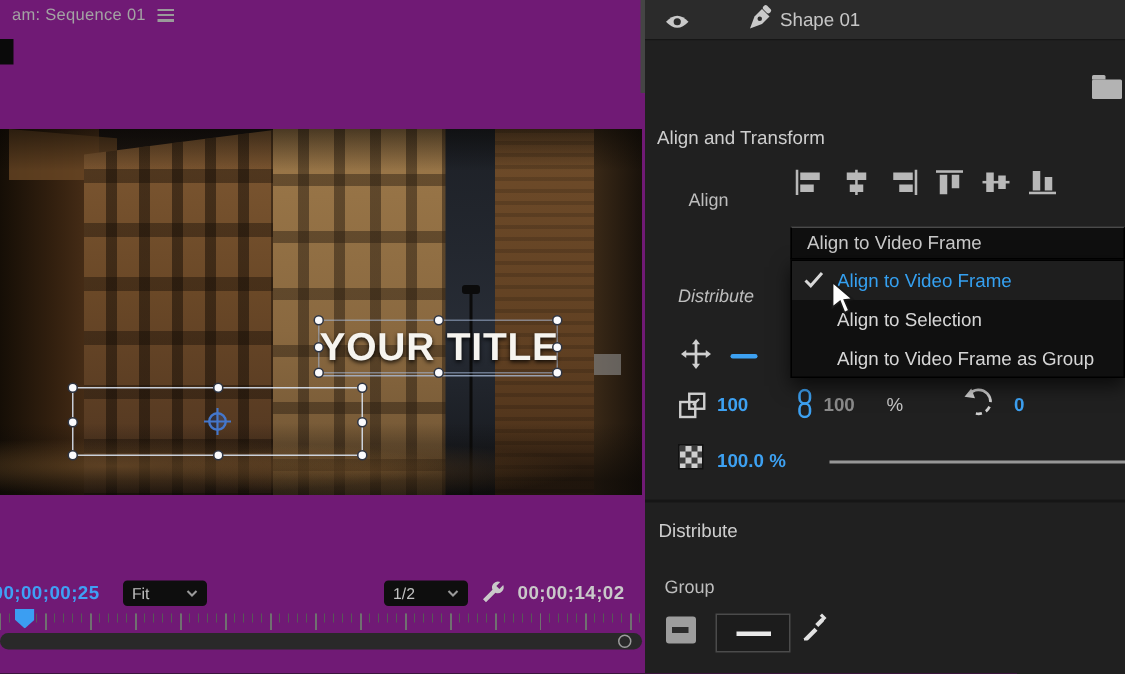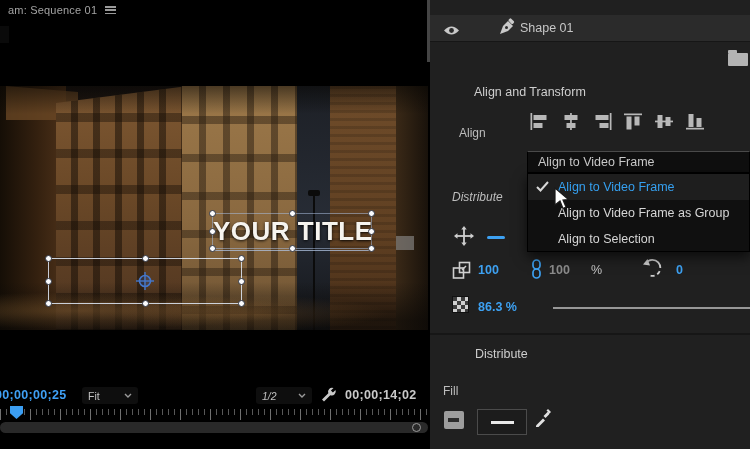"am: Sequence 01" .app { background: #000000 -> #701a75 }
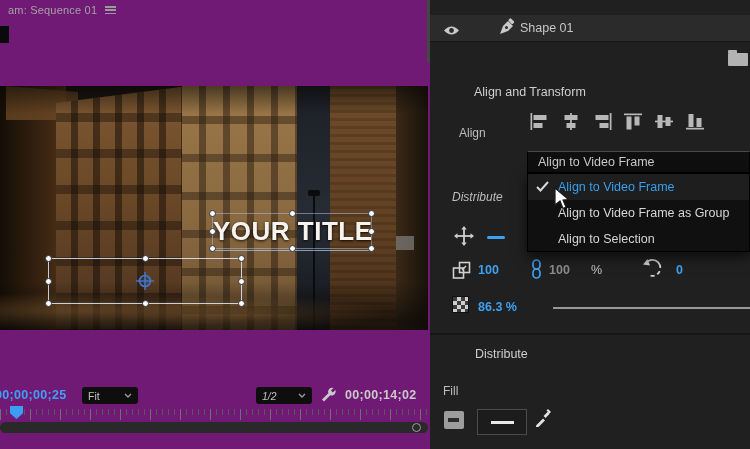"Shape 01" .layer-row { top: 15px -> 0 }
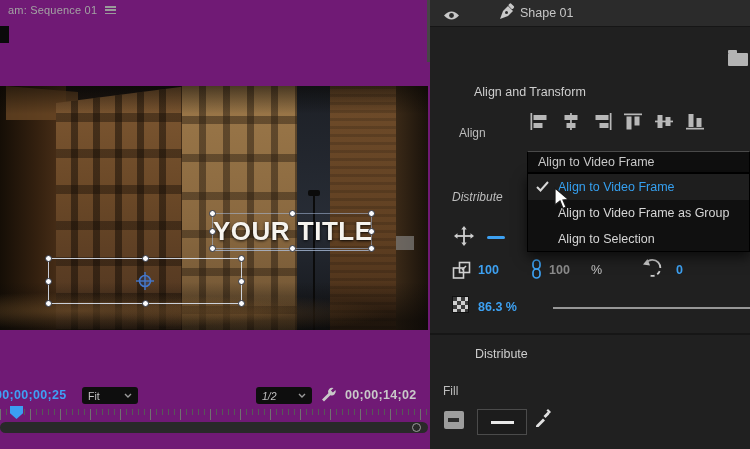"Align and Transform" .section-title { margin-left: 36px -> none }
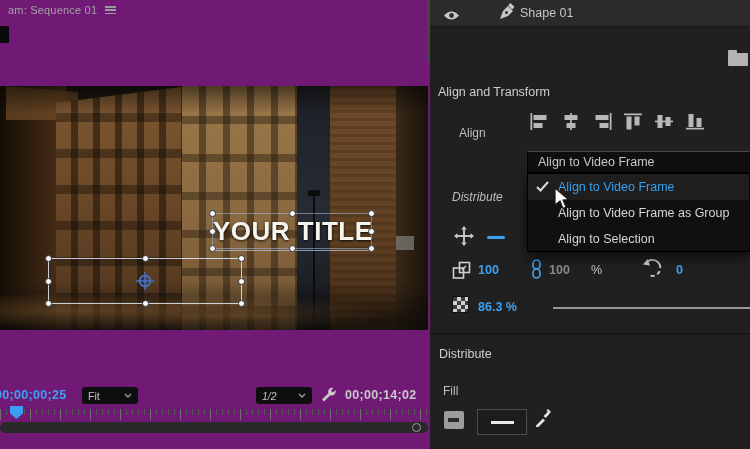"Align to Video Frame as" div.dd-item { order: before "Align to Selection" -> after "Align to Selection" }
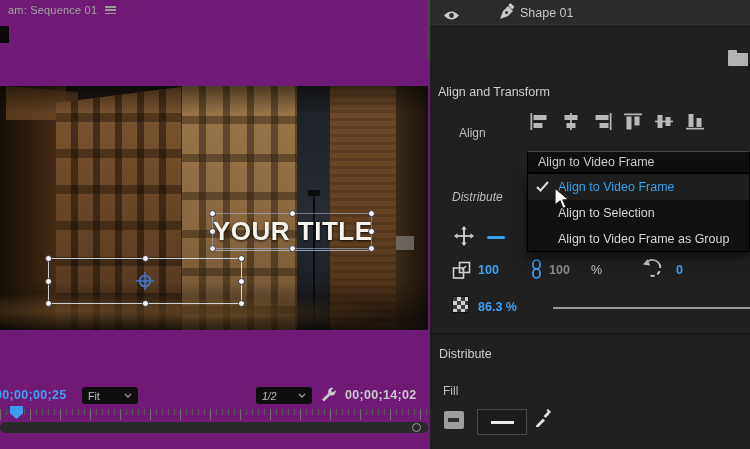"86.3 %" div.val { text: 86.3 -> 100.0 }
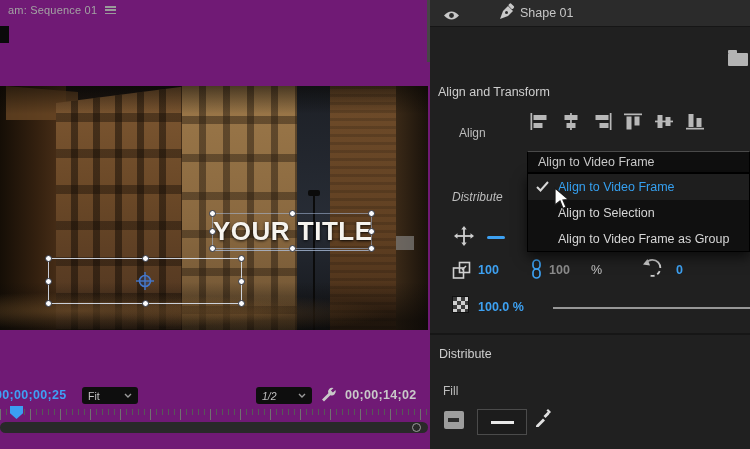"1/2" .sel-half { font-style: italic -> none }
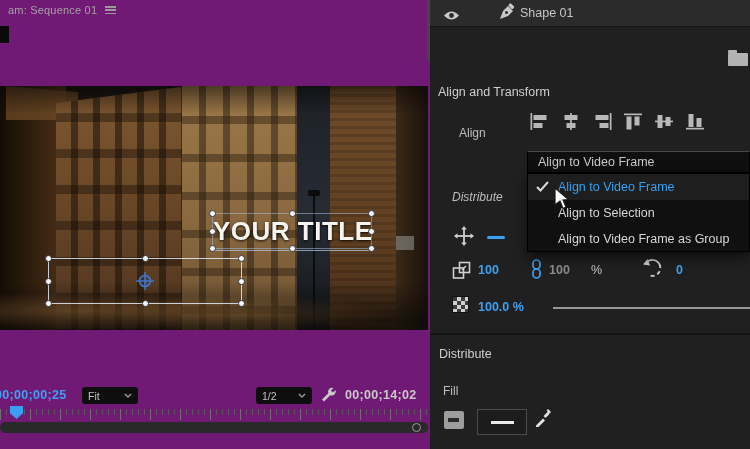"Fill" div.lbl { text: Fill -> Group }
